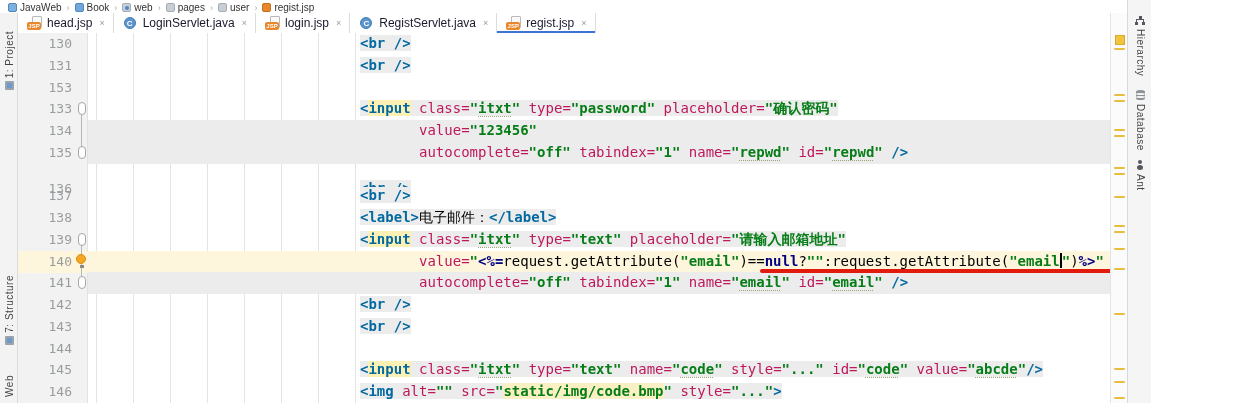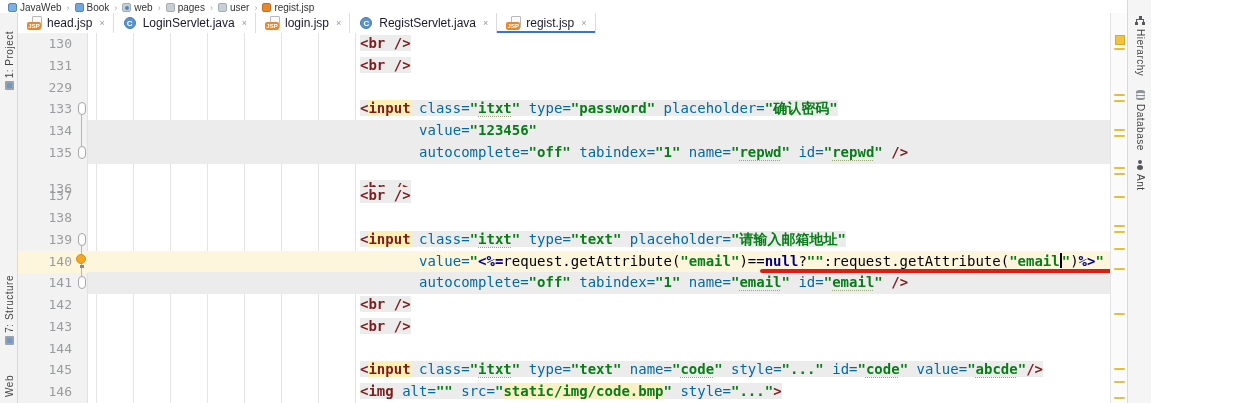"<br />" .t { color: #7f1d1d -> #0369a1 }
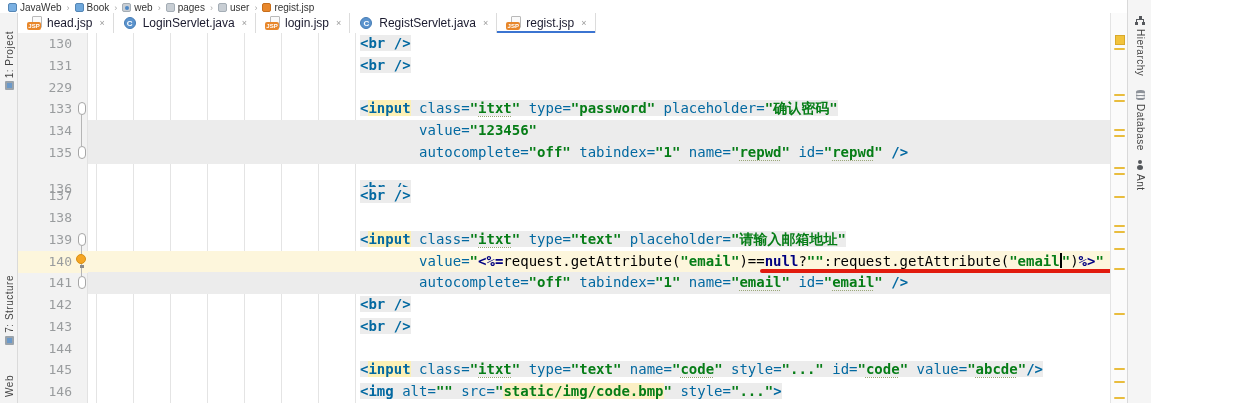"229" span.lnum { text: 229 -> 153 }
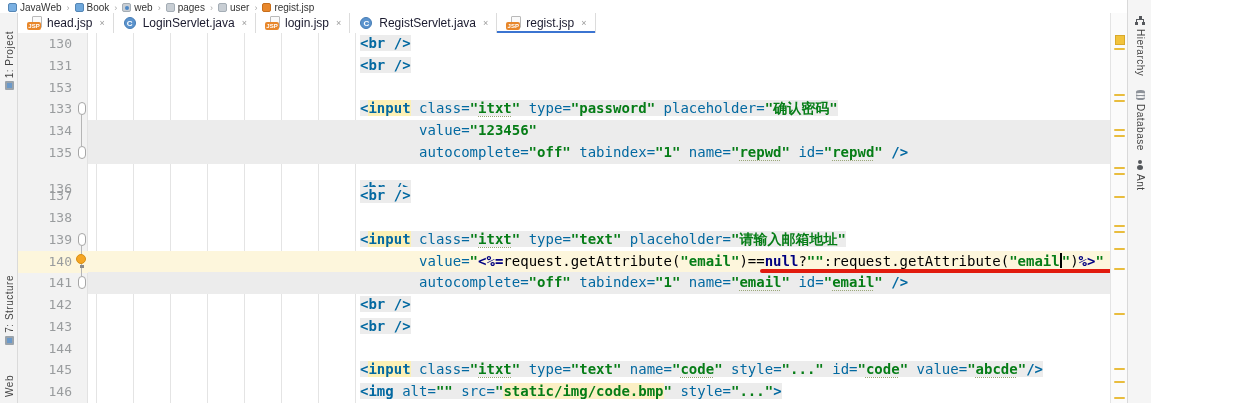"class" .a { color: #0369a1 -> #be185d }
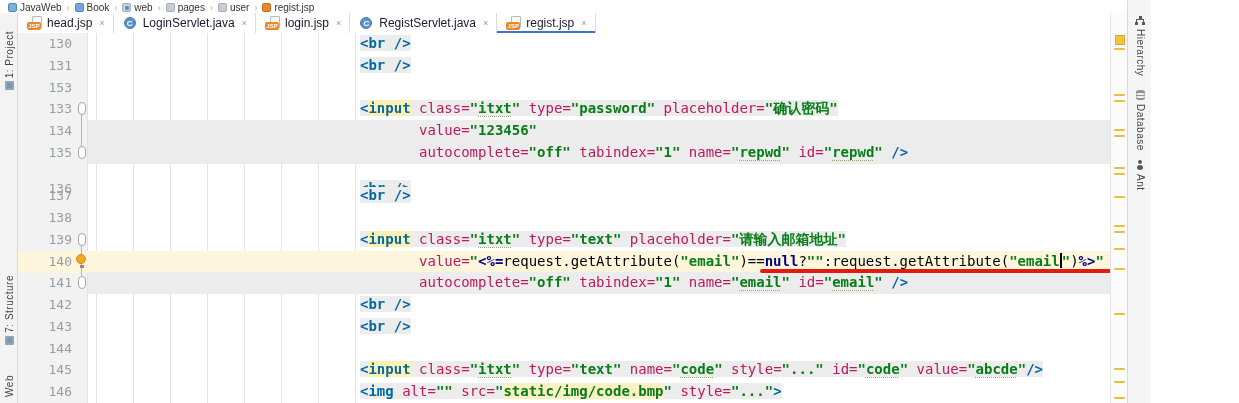"<label>电子邮件：</label>" span.code { html: none -> <span><span>&lt;label&gt;</span><span>电子邮件：</span><span>&lt;/label&gt;</span></span> }
